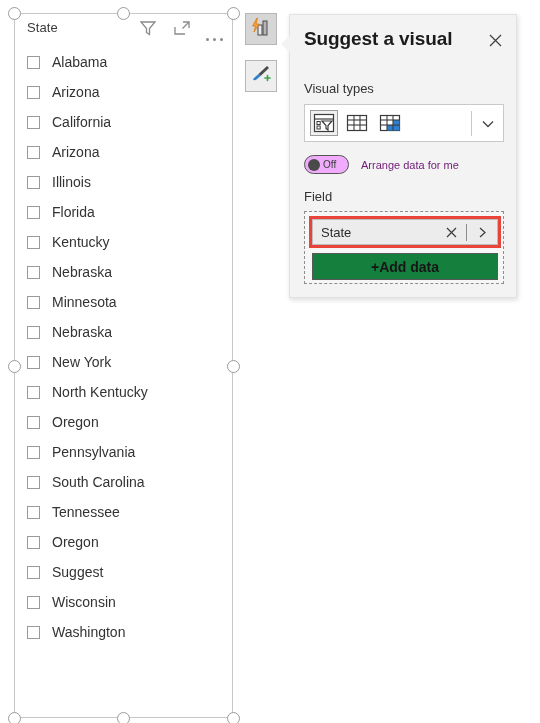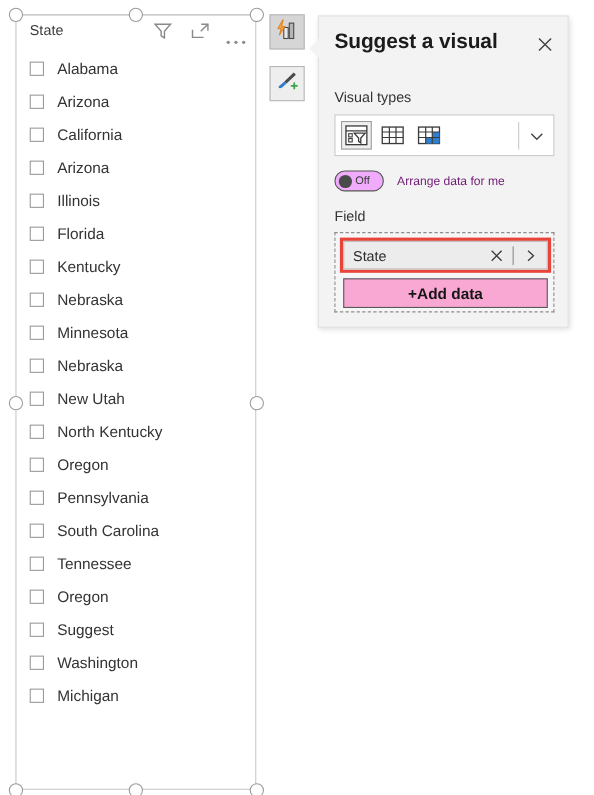"+Add data" #add-data-button { background: #f9a8d4 -> #15803d }
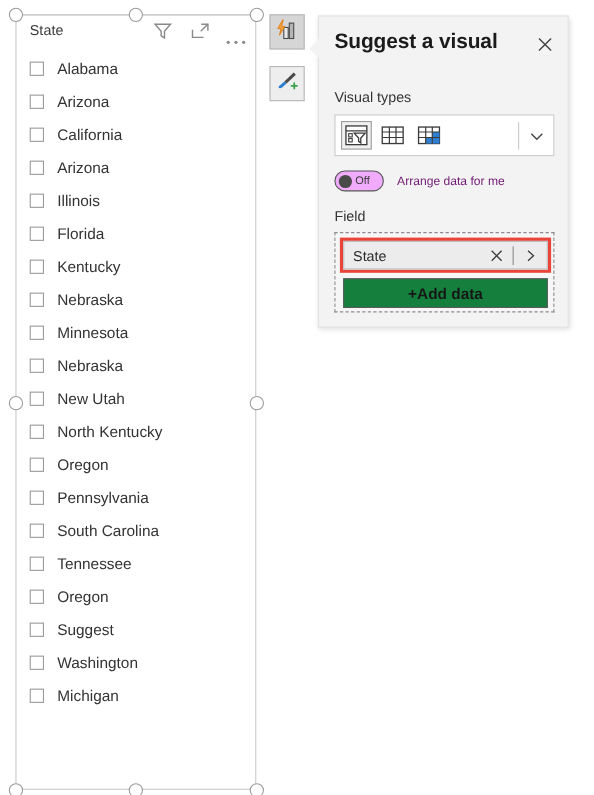"New Utah" div.slicer-label { text: Utah -> York }
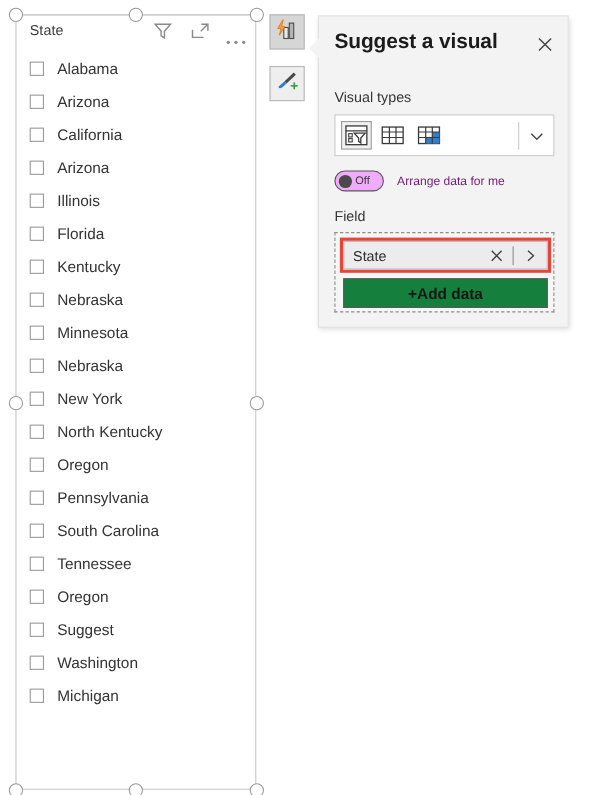"Washington" div.slicer-label { text: Washington -> Wisconsin }
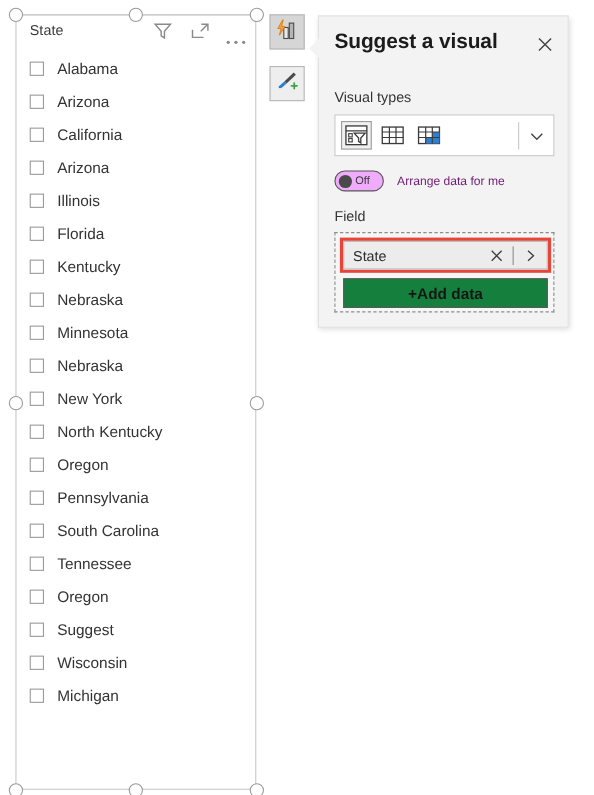"Michigan" div.slicer-label { text: Michigan -> Washington }
